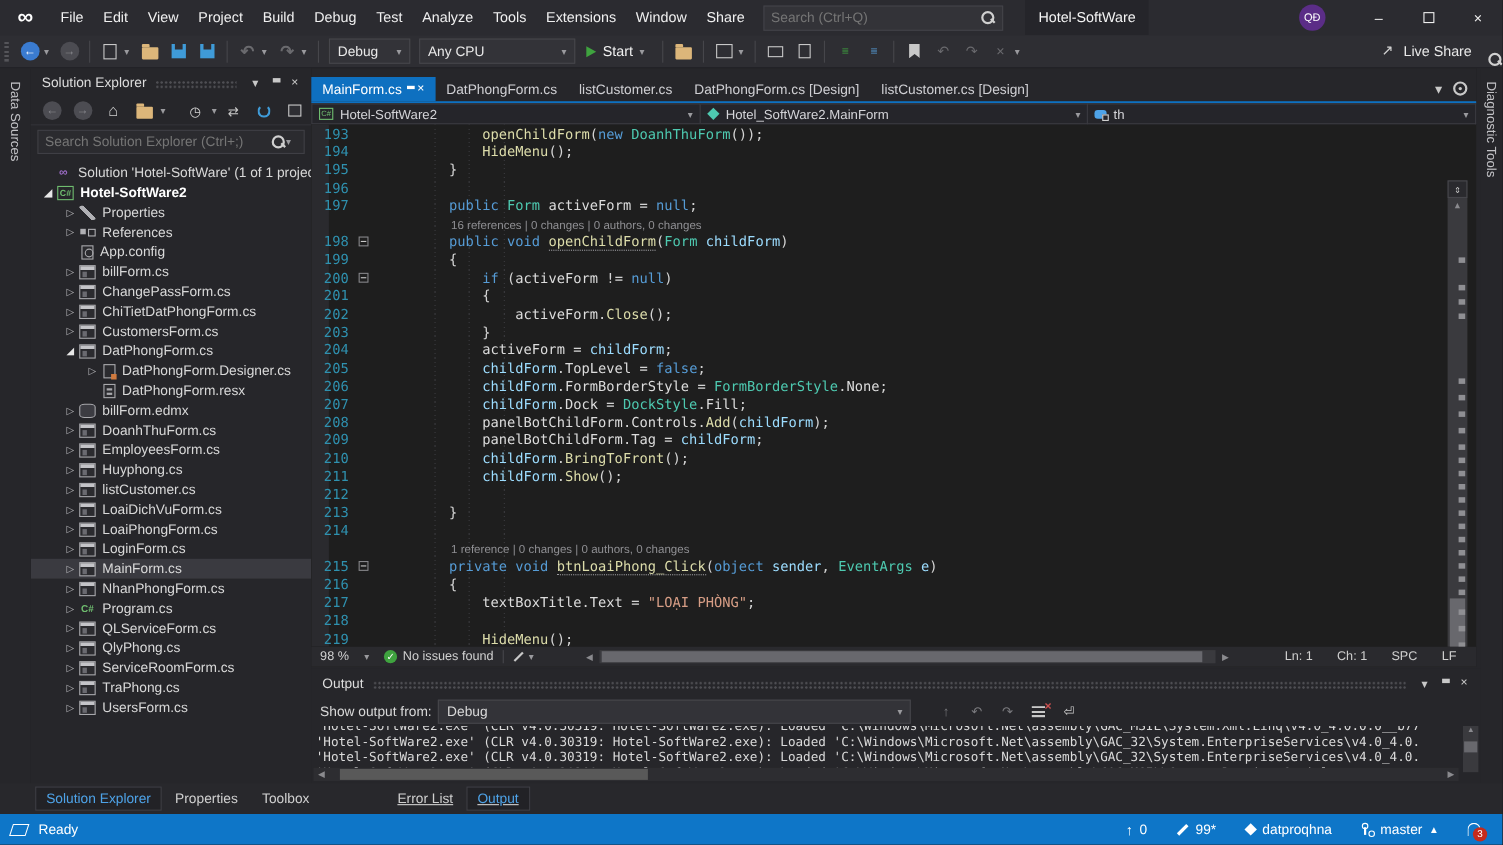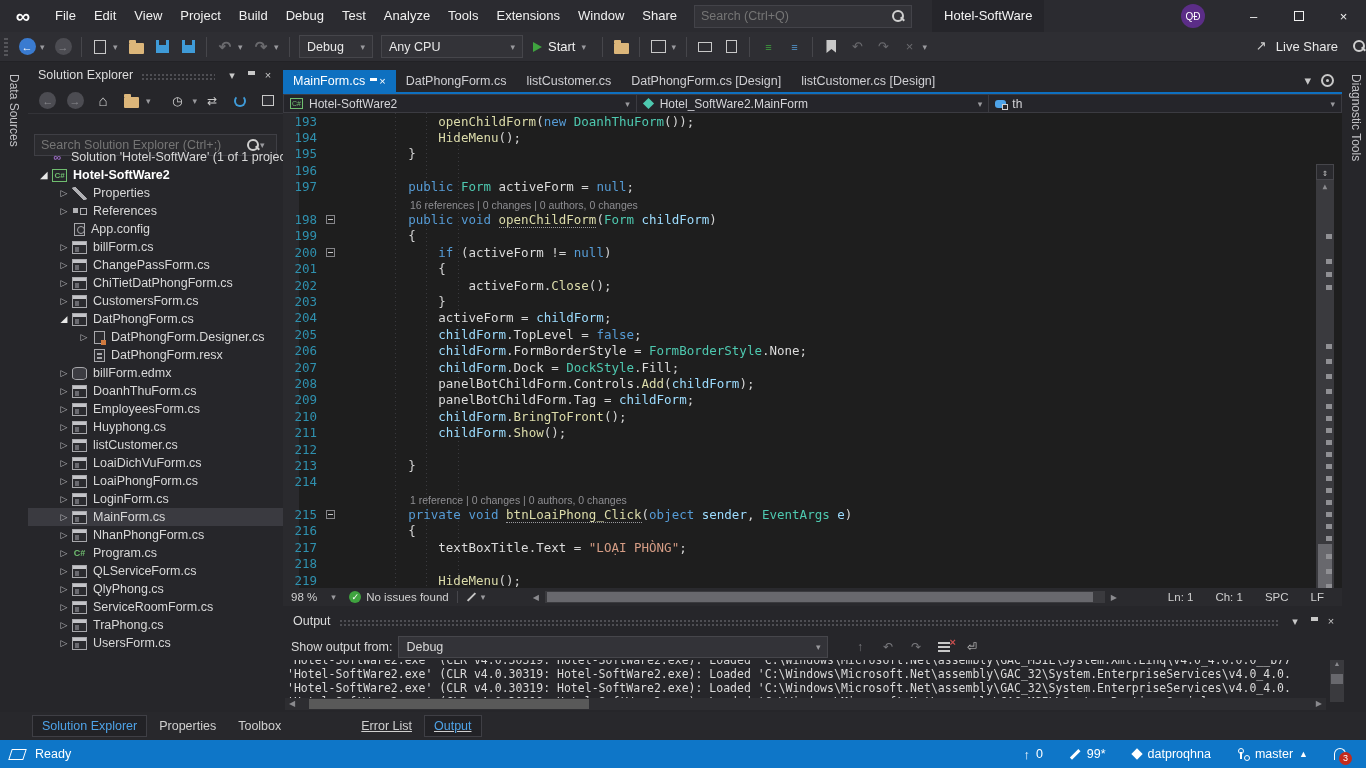"Live Share" #toolbar-right { align-items: flex-start -> center }
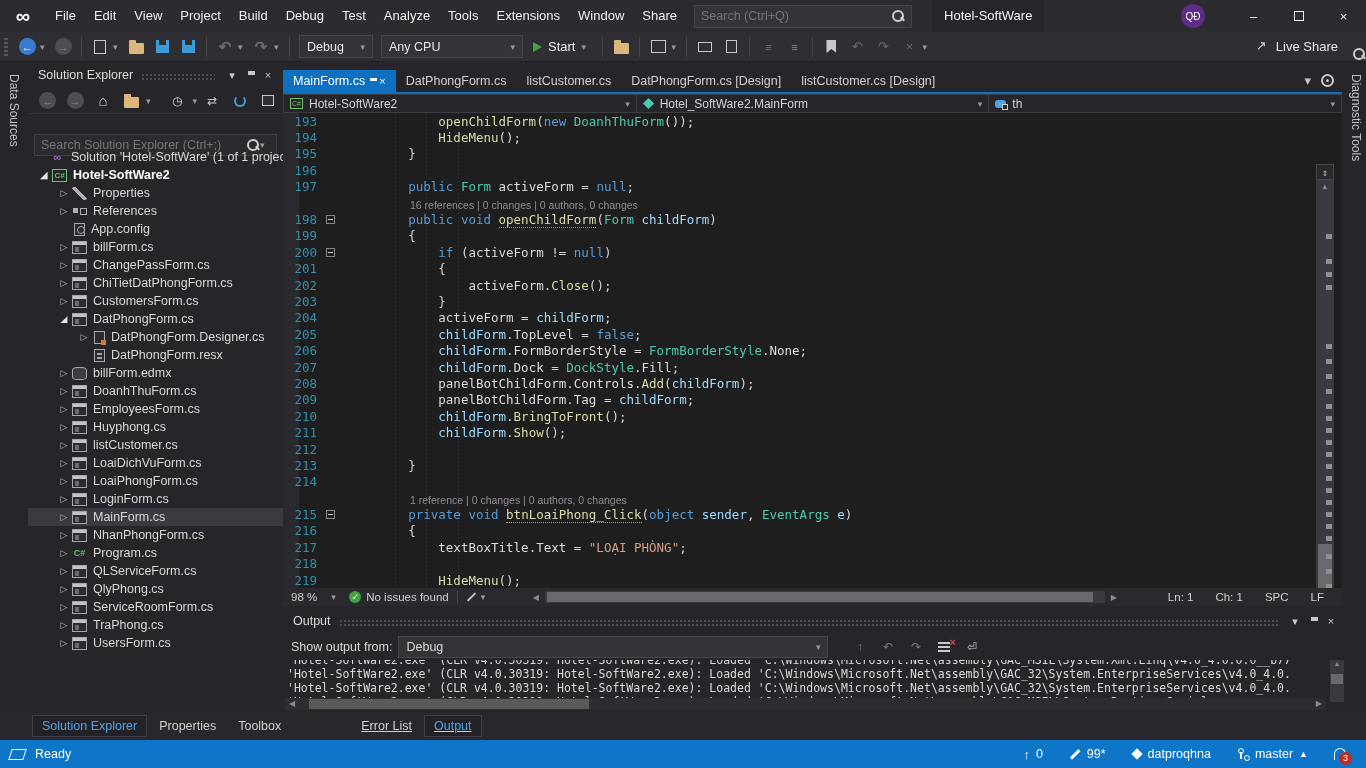"Search Solution Explorer (Ctrl+;)" #se-search { margin: 20px 6px -> 4px 6px }
